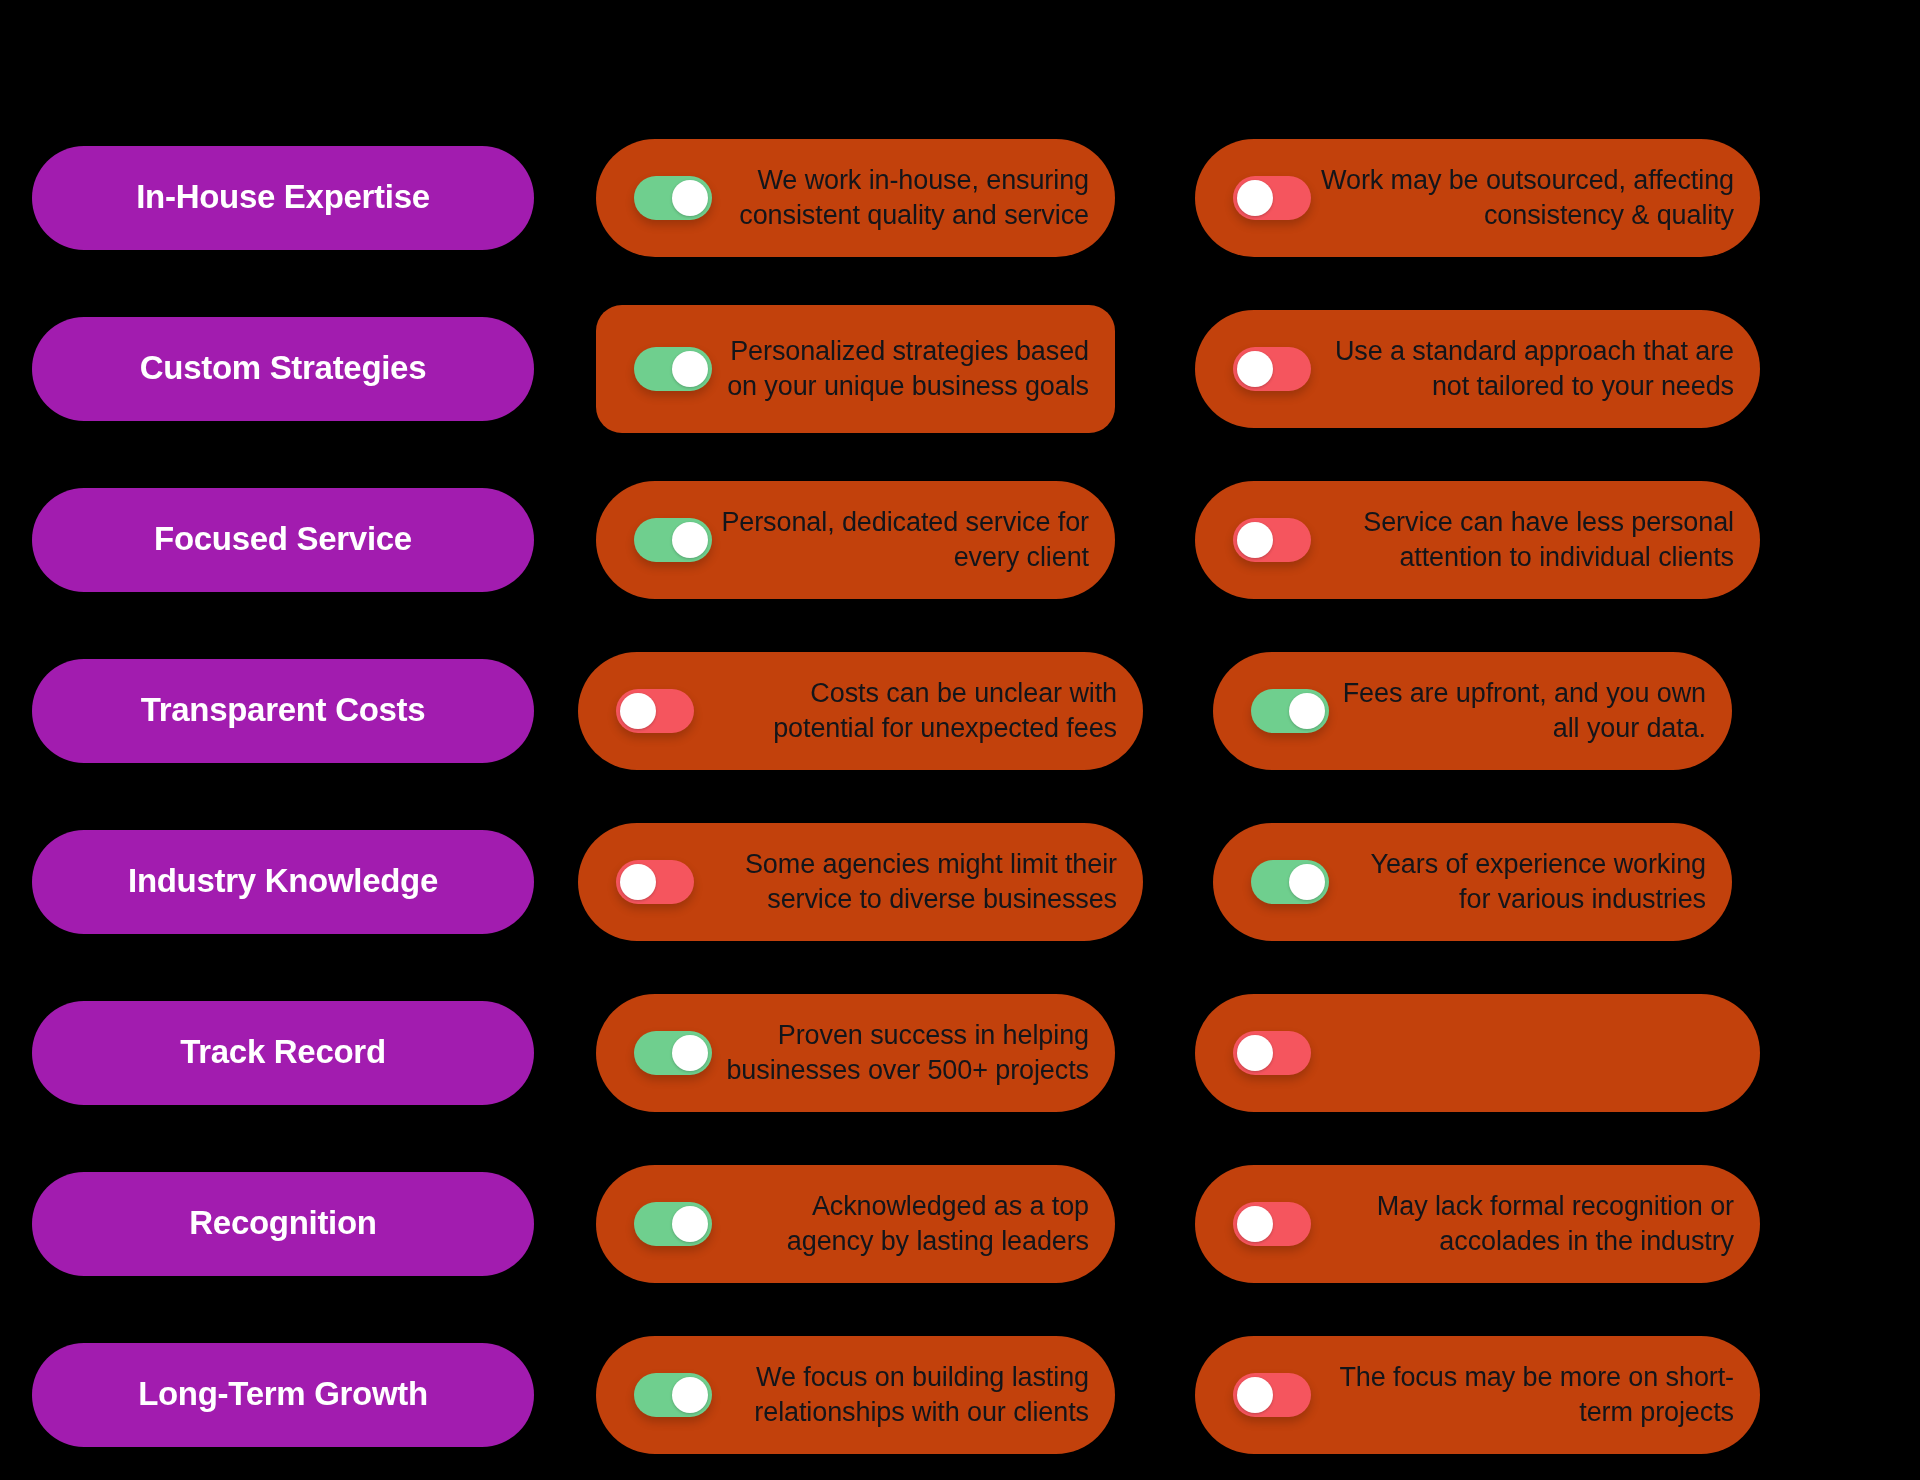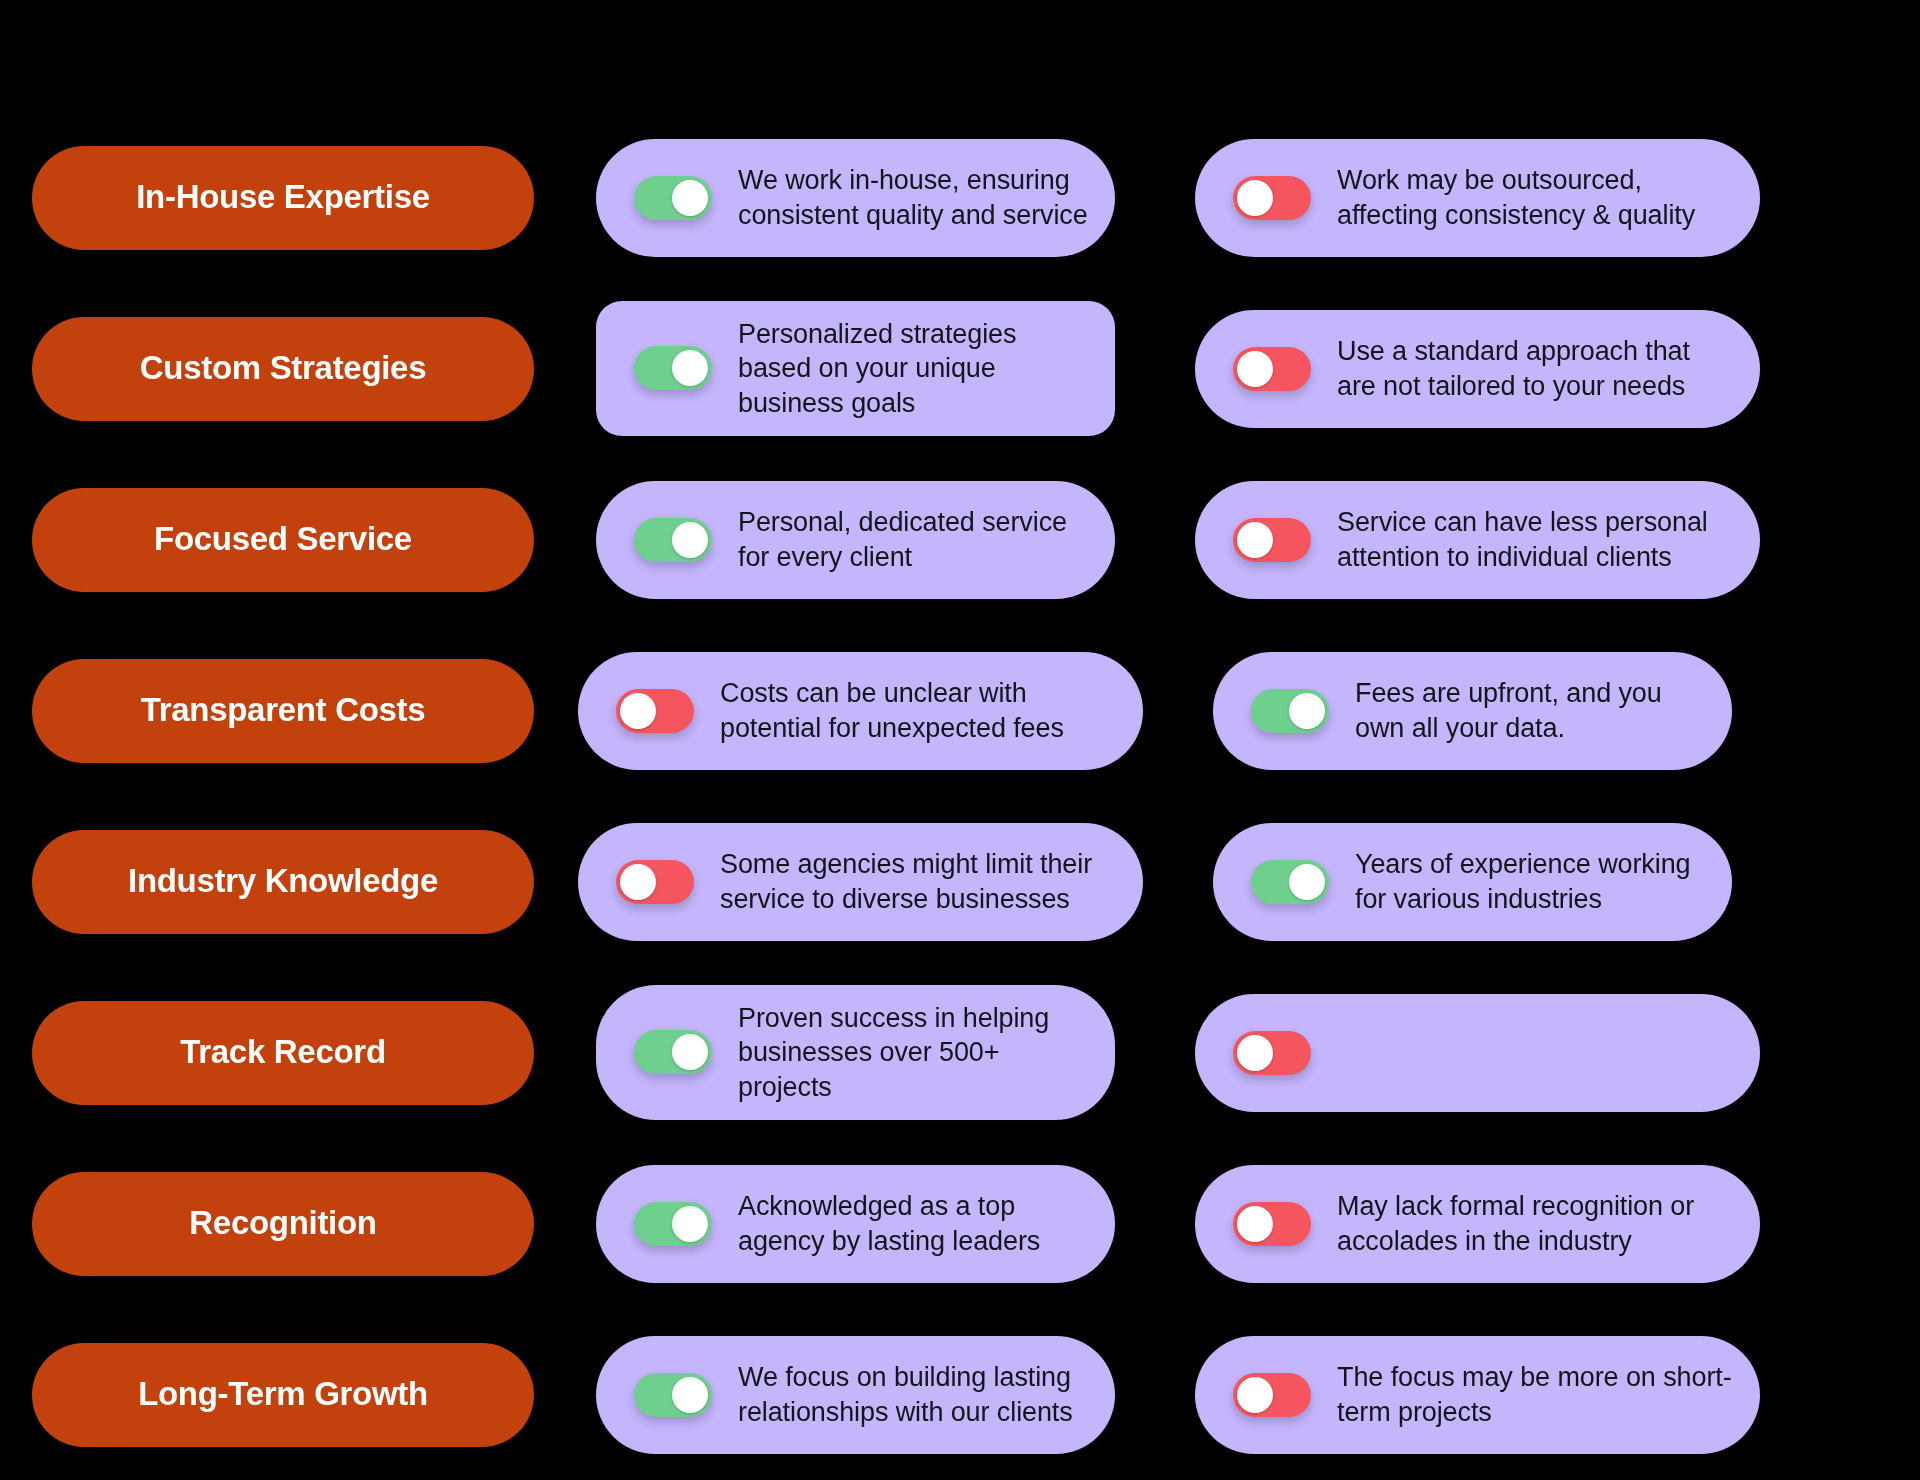"In-House Expertise" .feature-pill { background: #c2410c -> #a21caf }
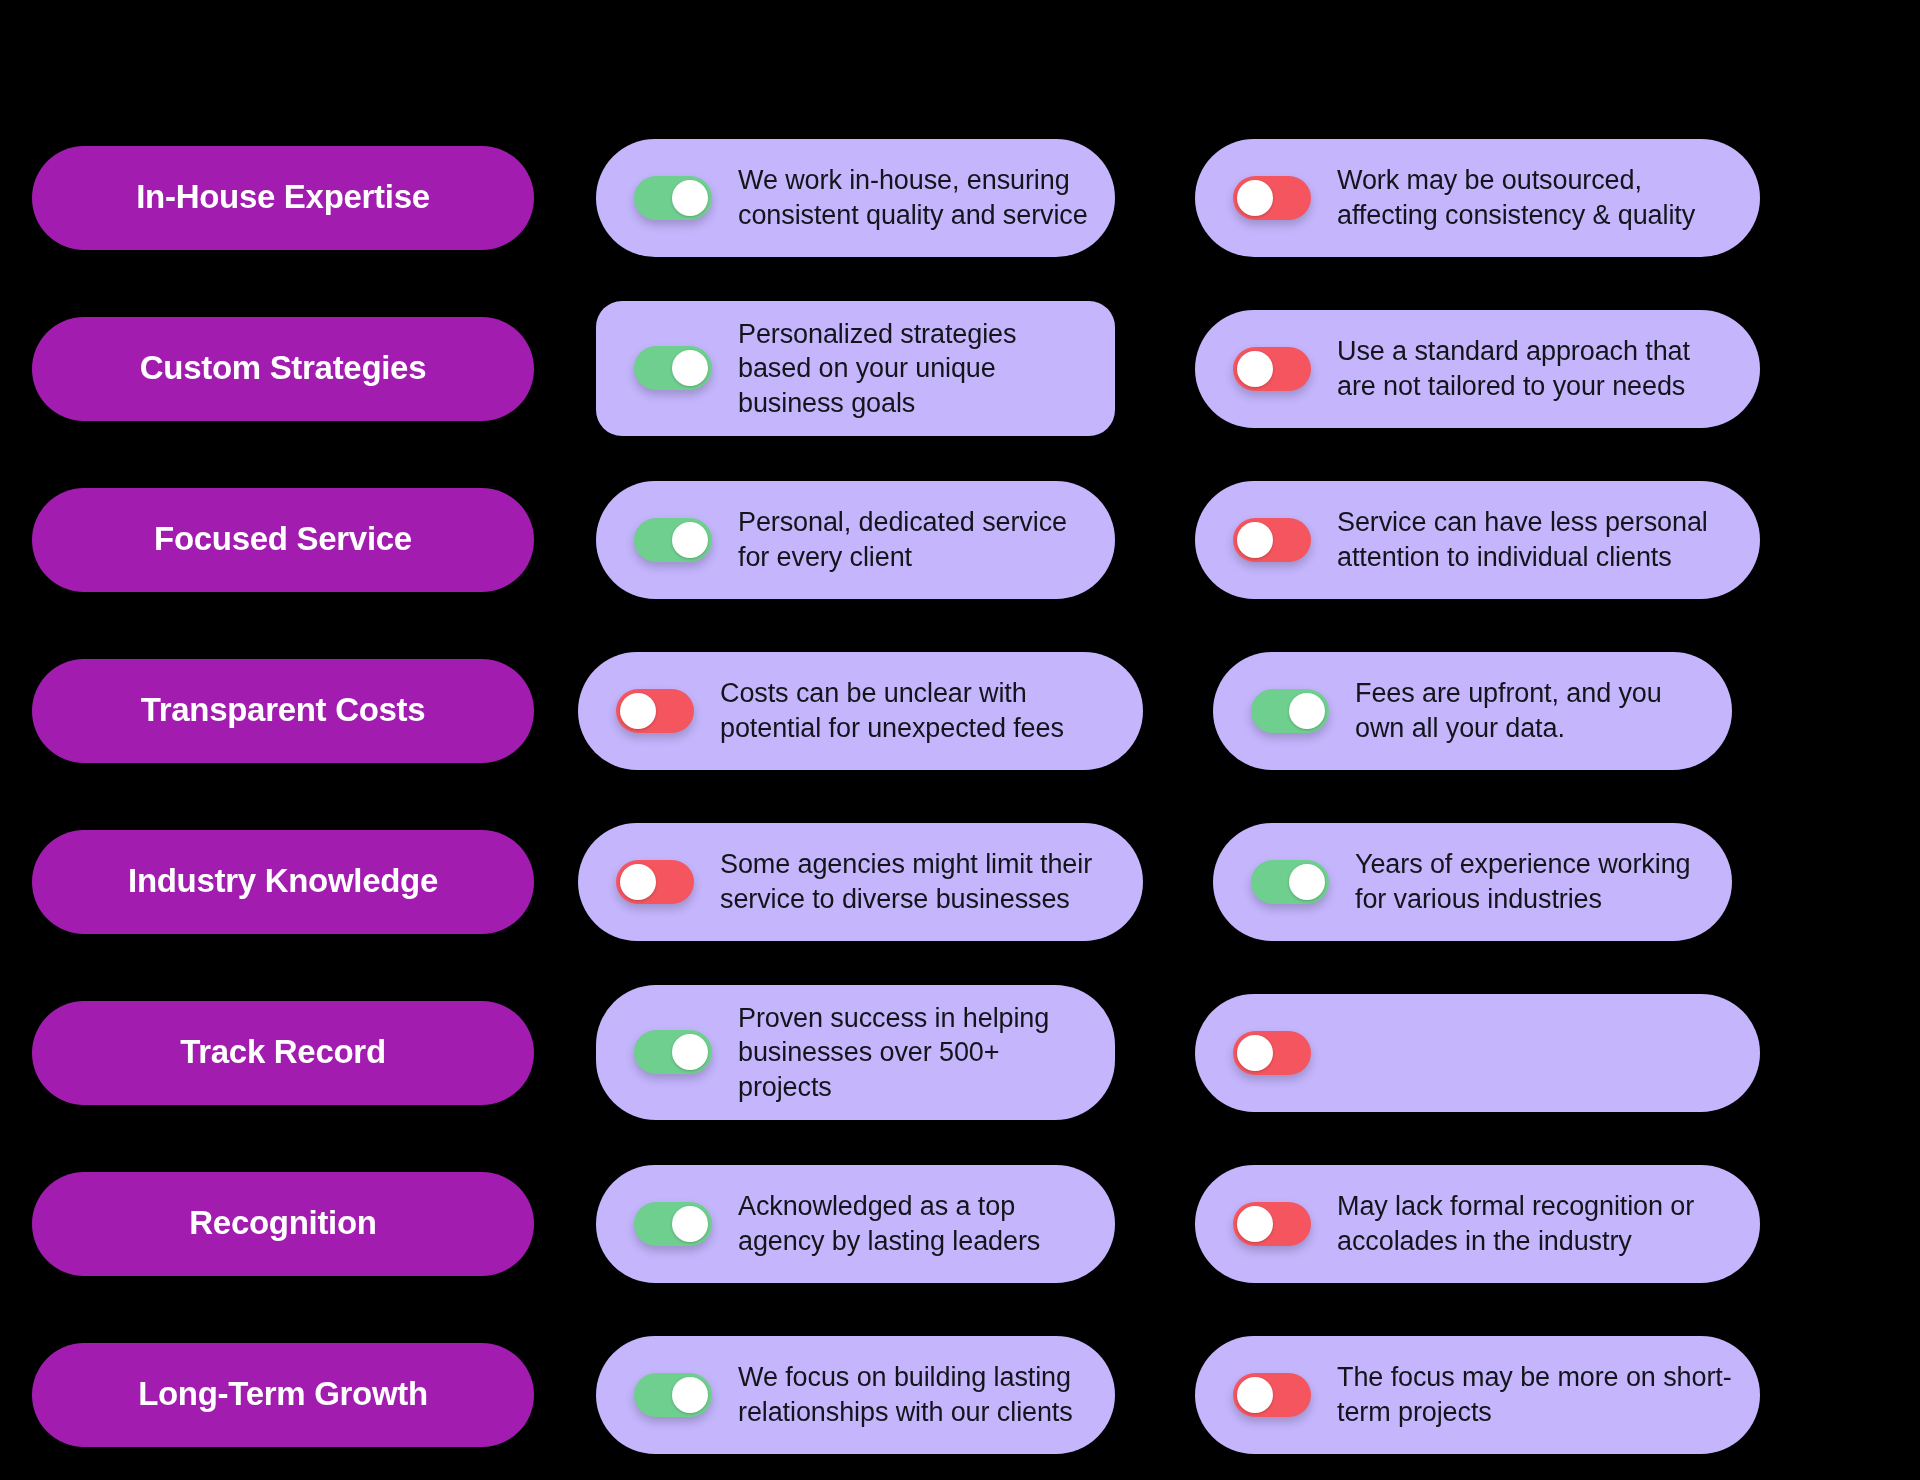"We work in-house, ensuring consistent" .card { background: #c4b5fd -> #c2410c; gap: 26px -> 8px; text-align: none -> right }
